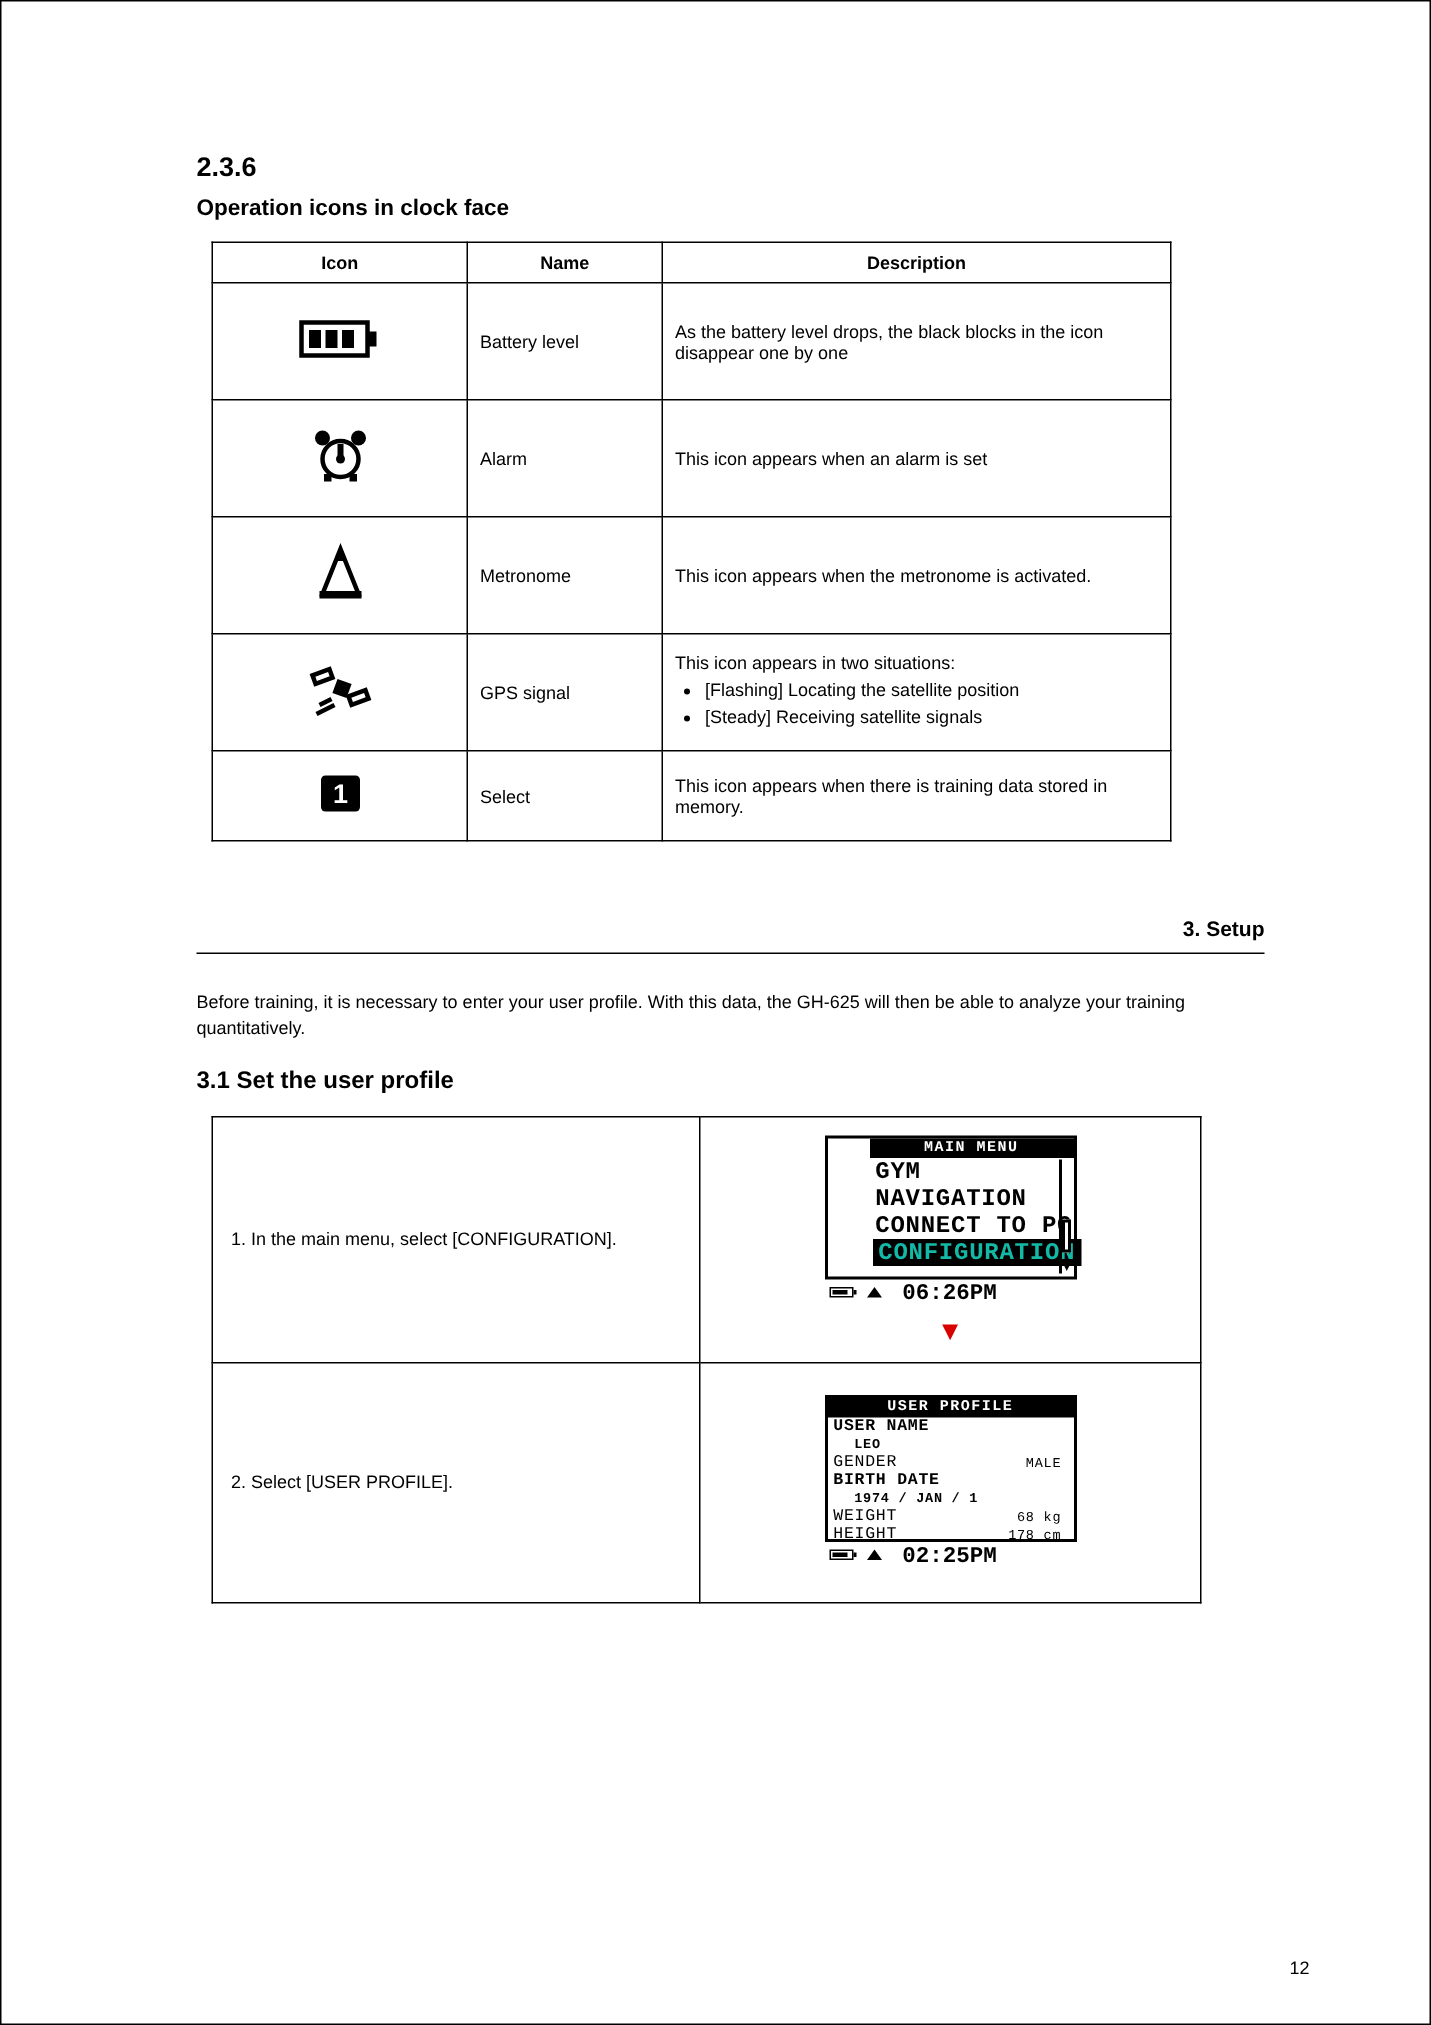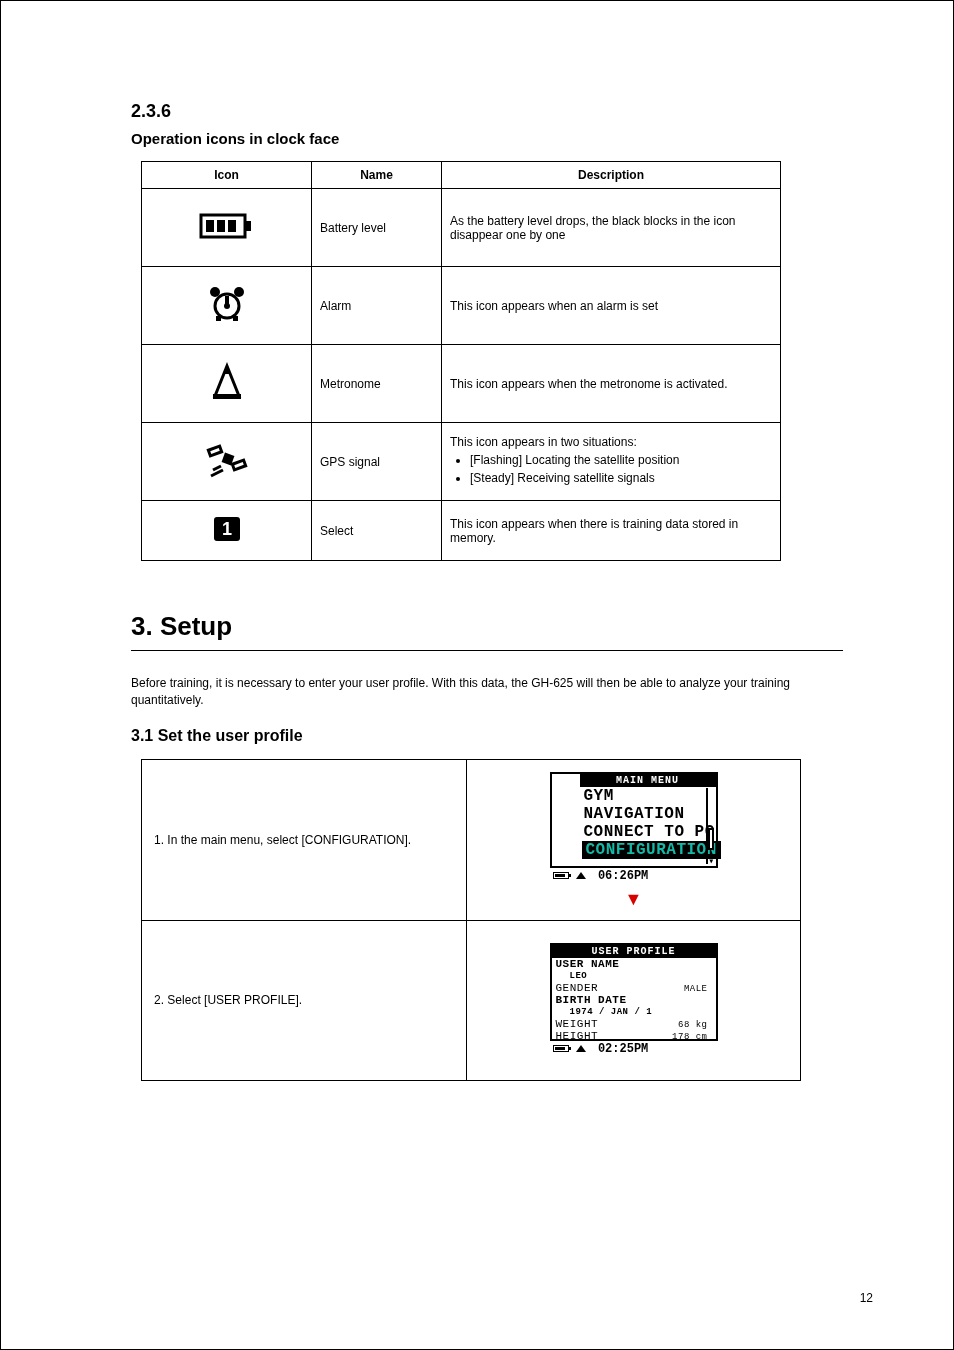"3. Setup" h2.section-title { font-size: 26px -> 14px; text-align: none -> right }
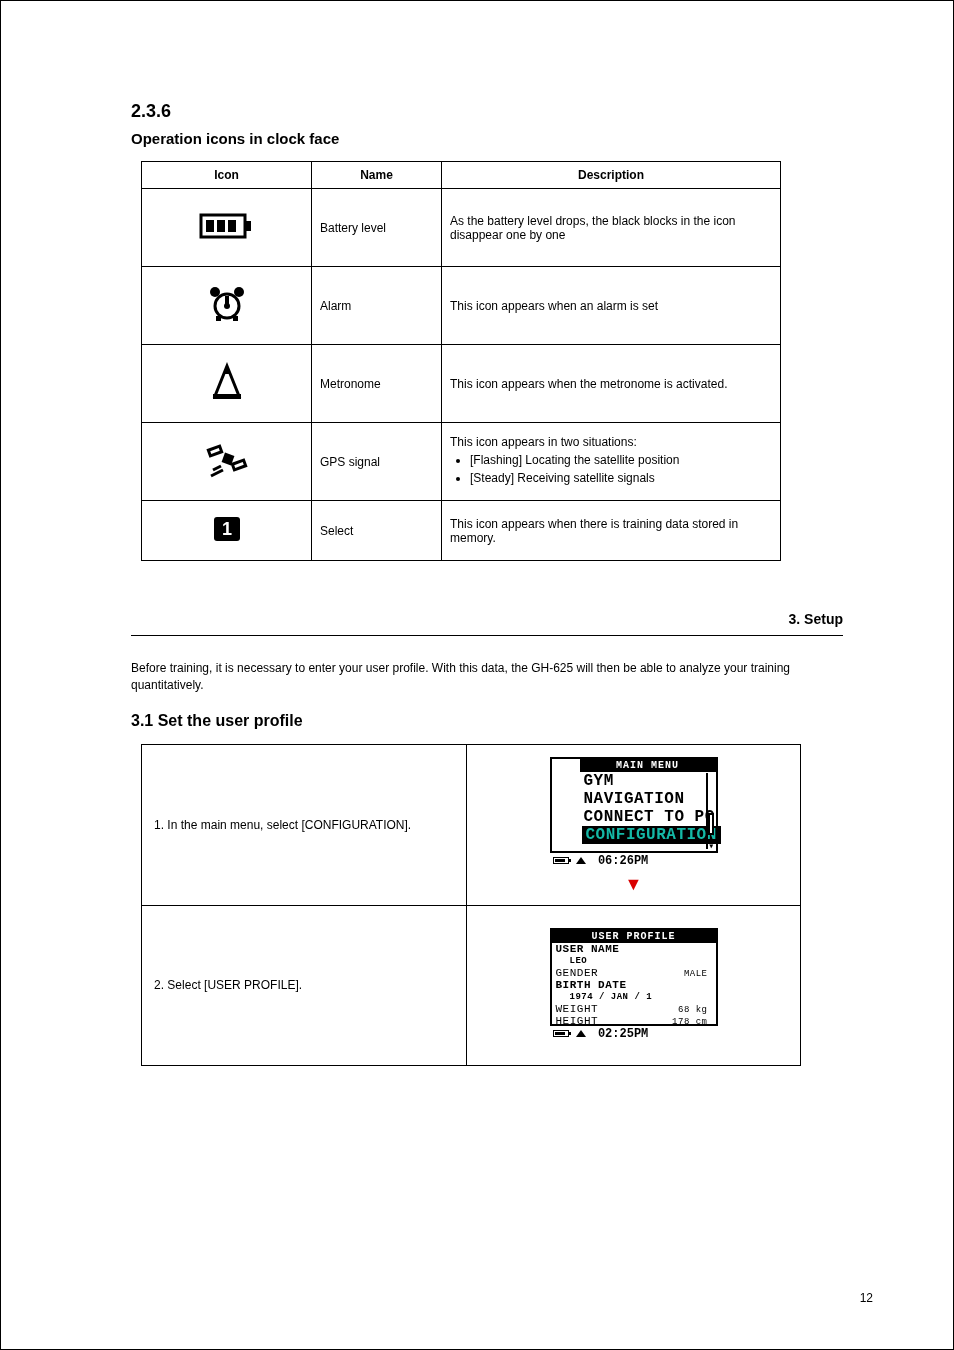"06:26PM" .lcd-status { font-size: 12px -> 15px }
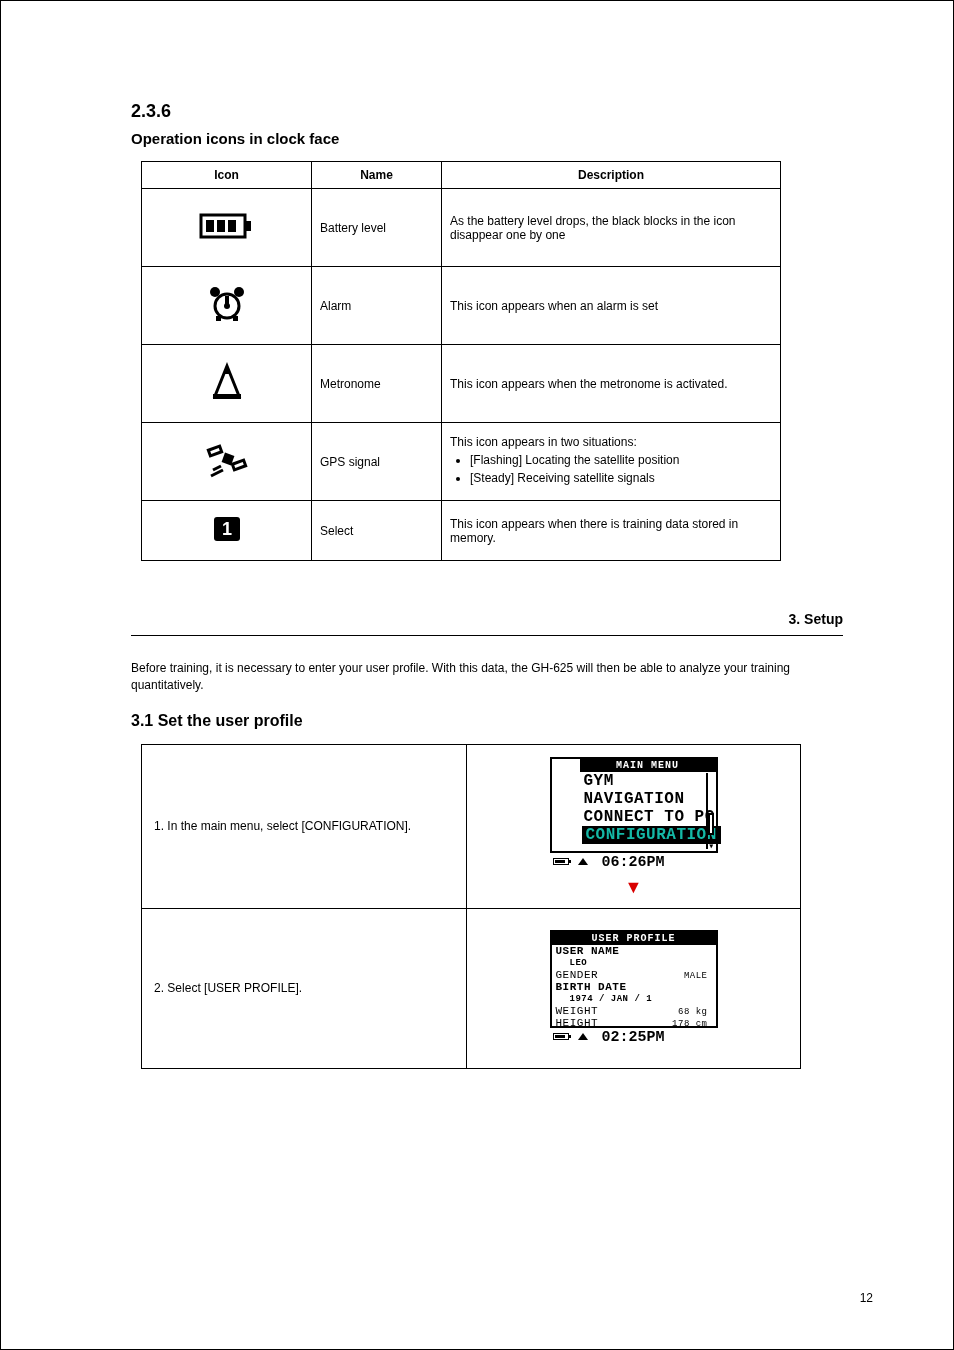"12" .page-num { bottom: 44px -> 30px }
